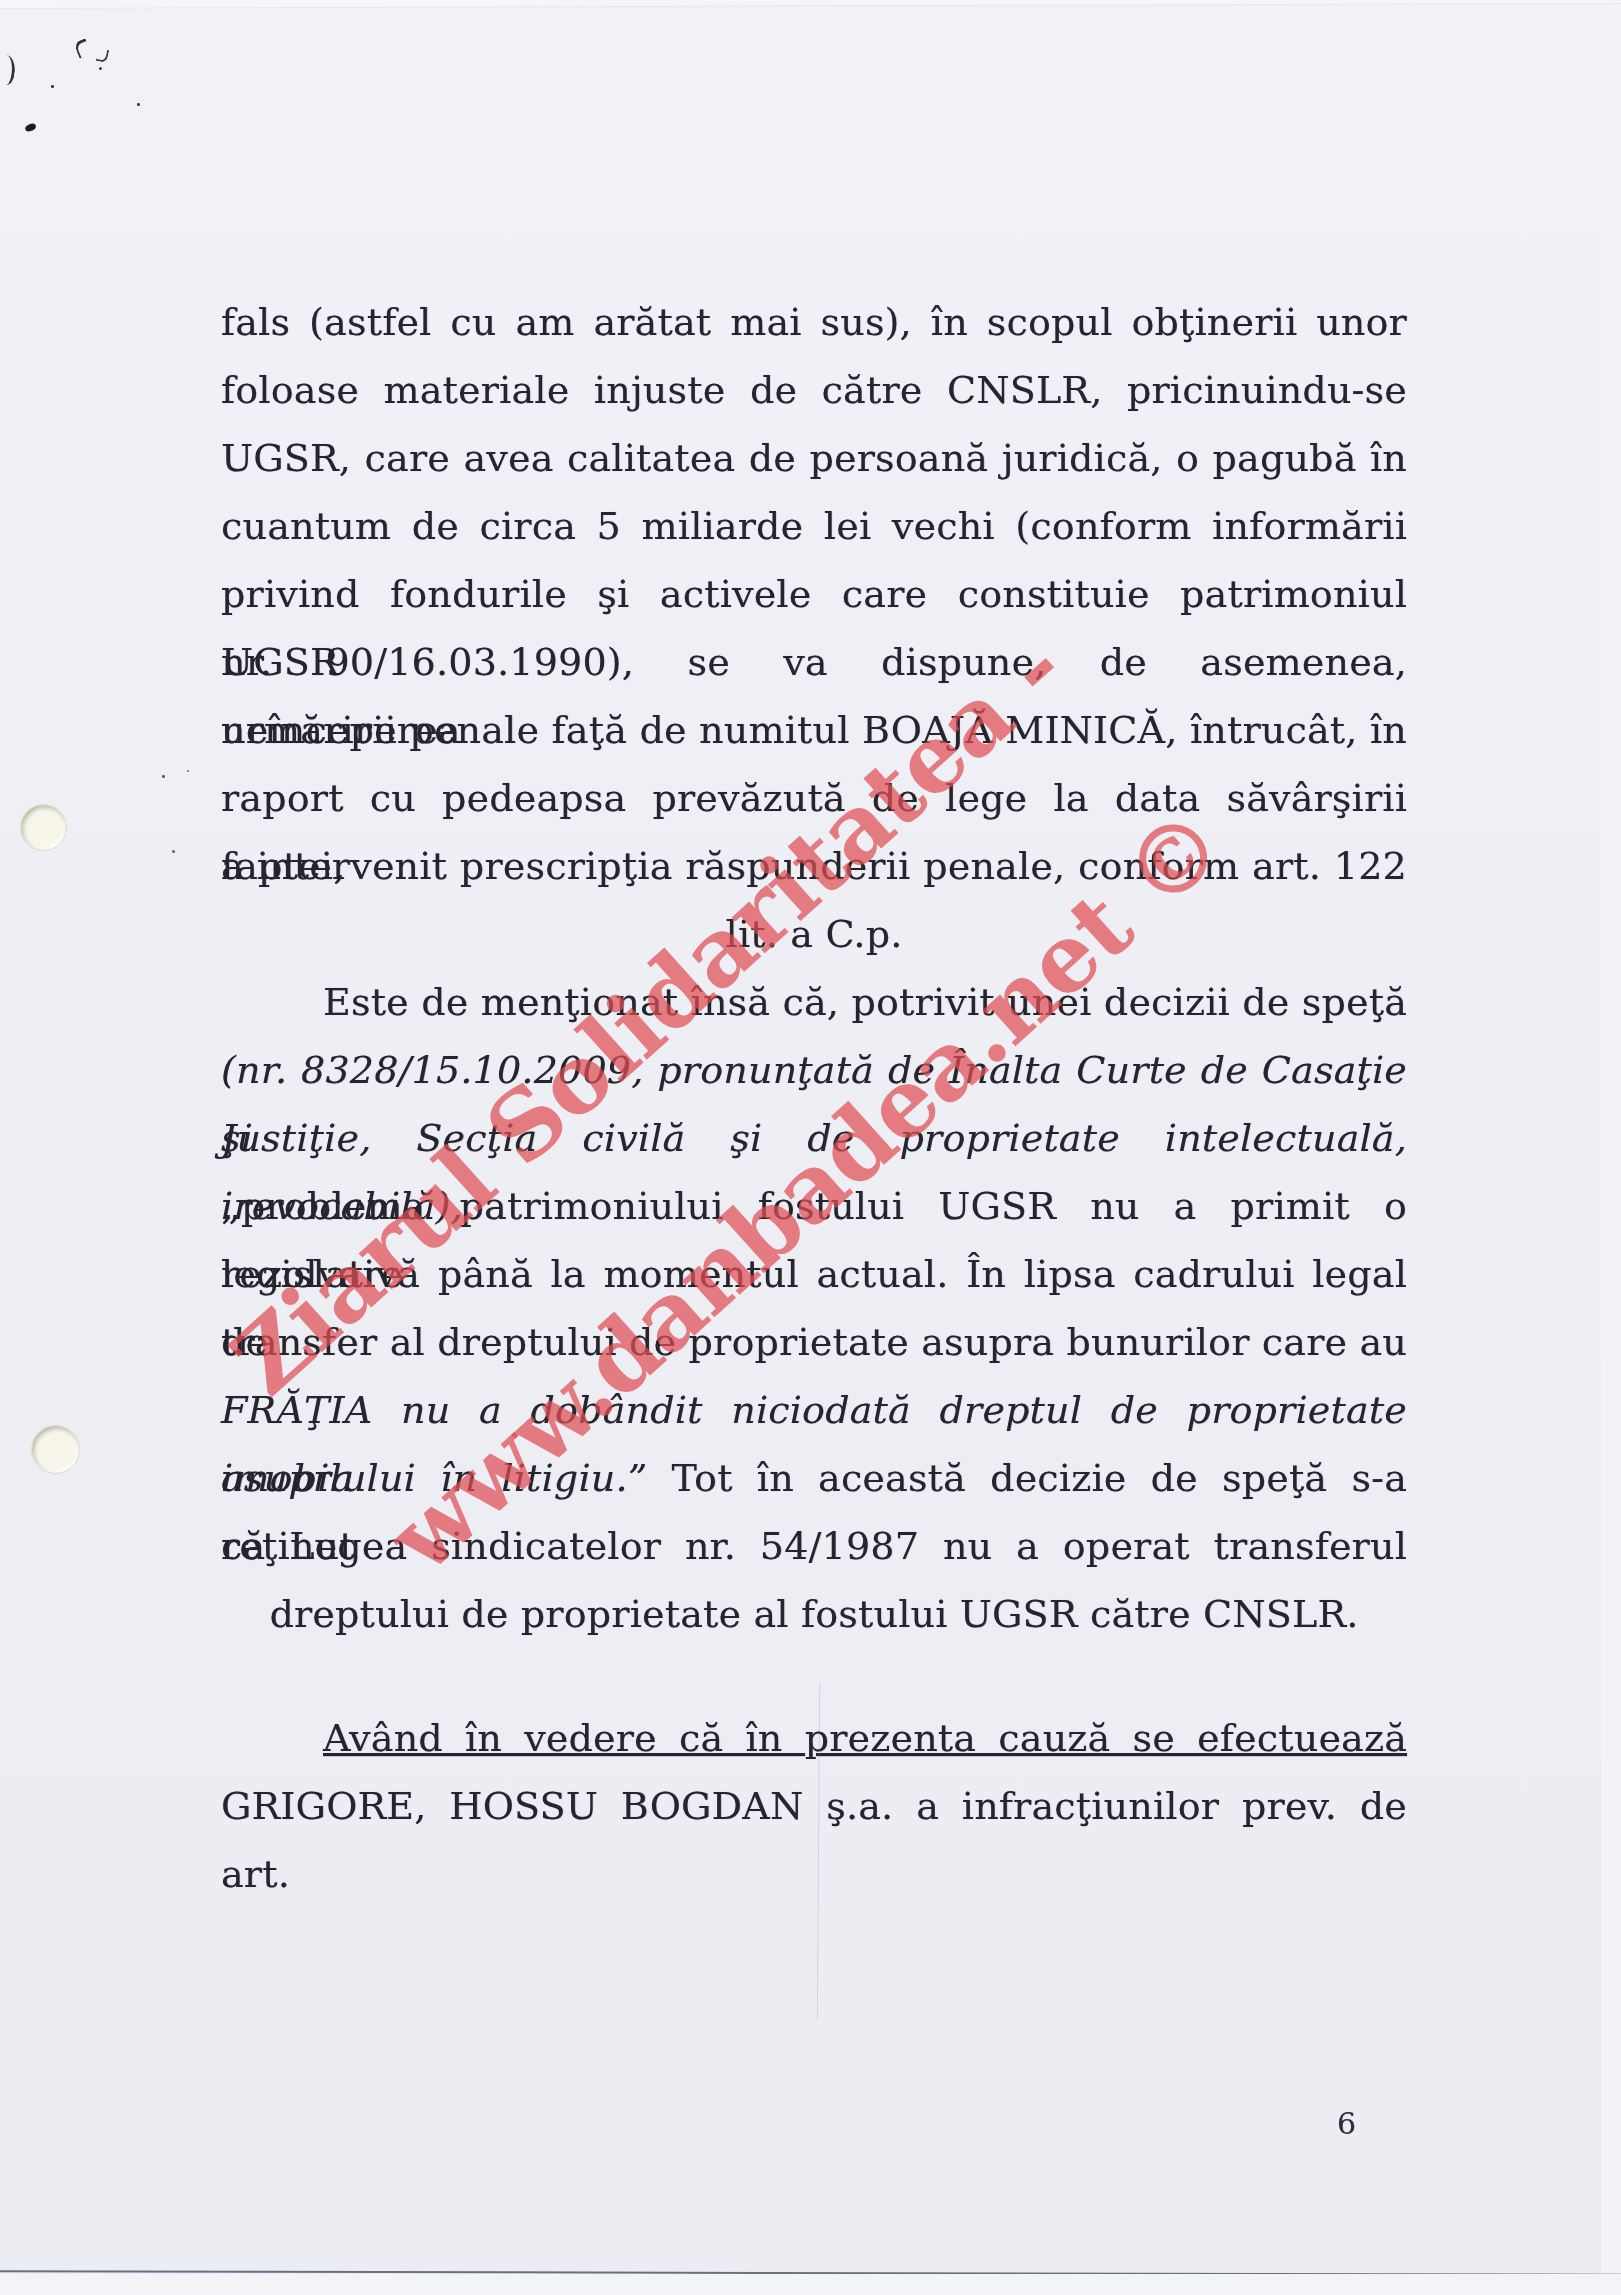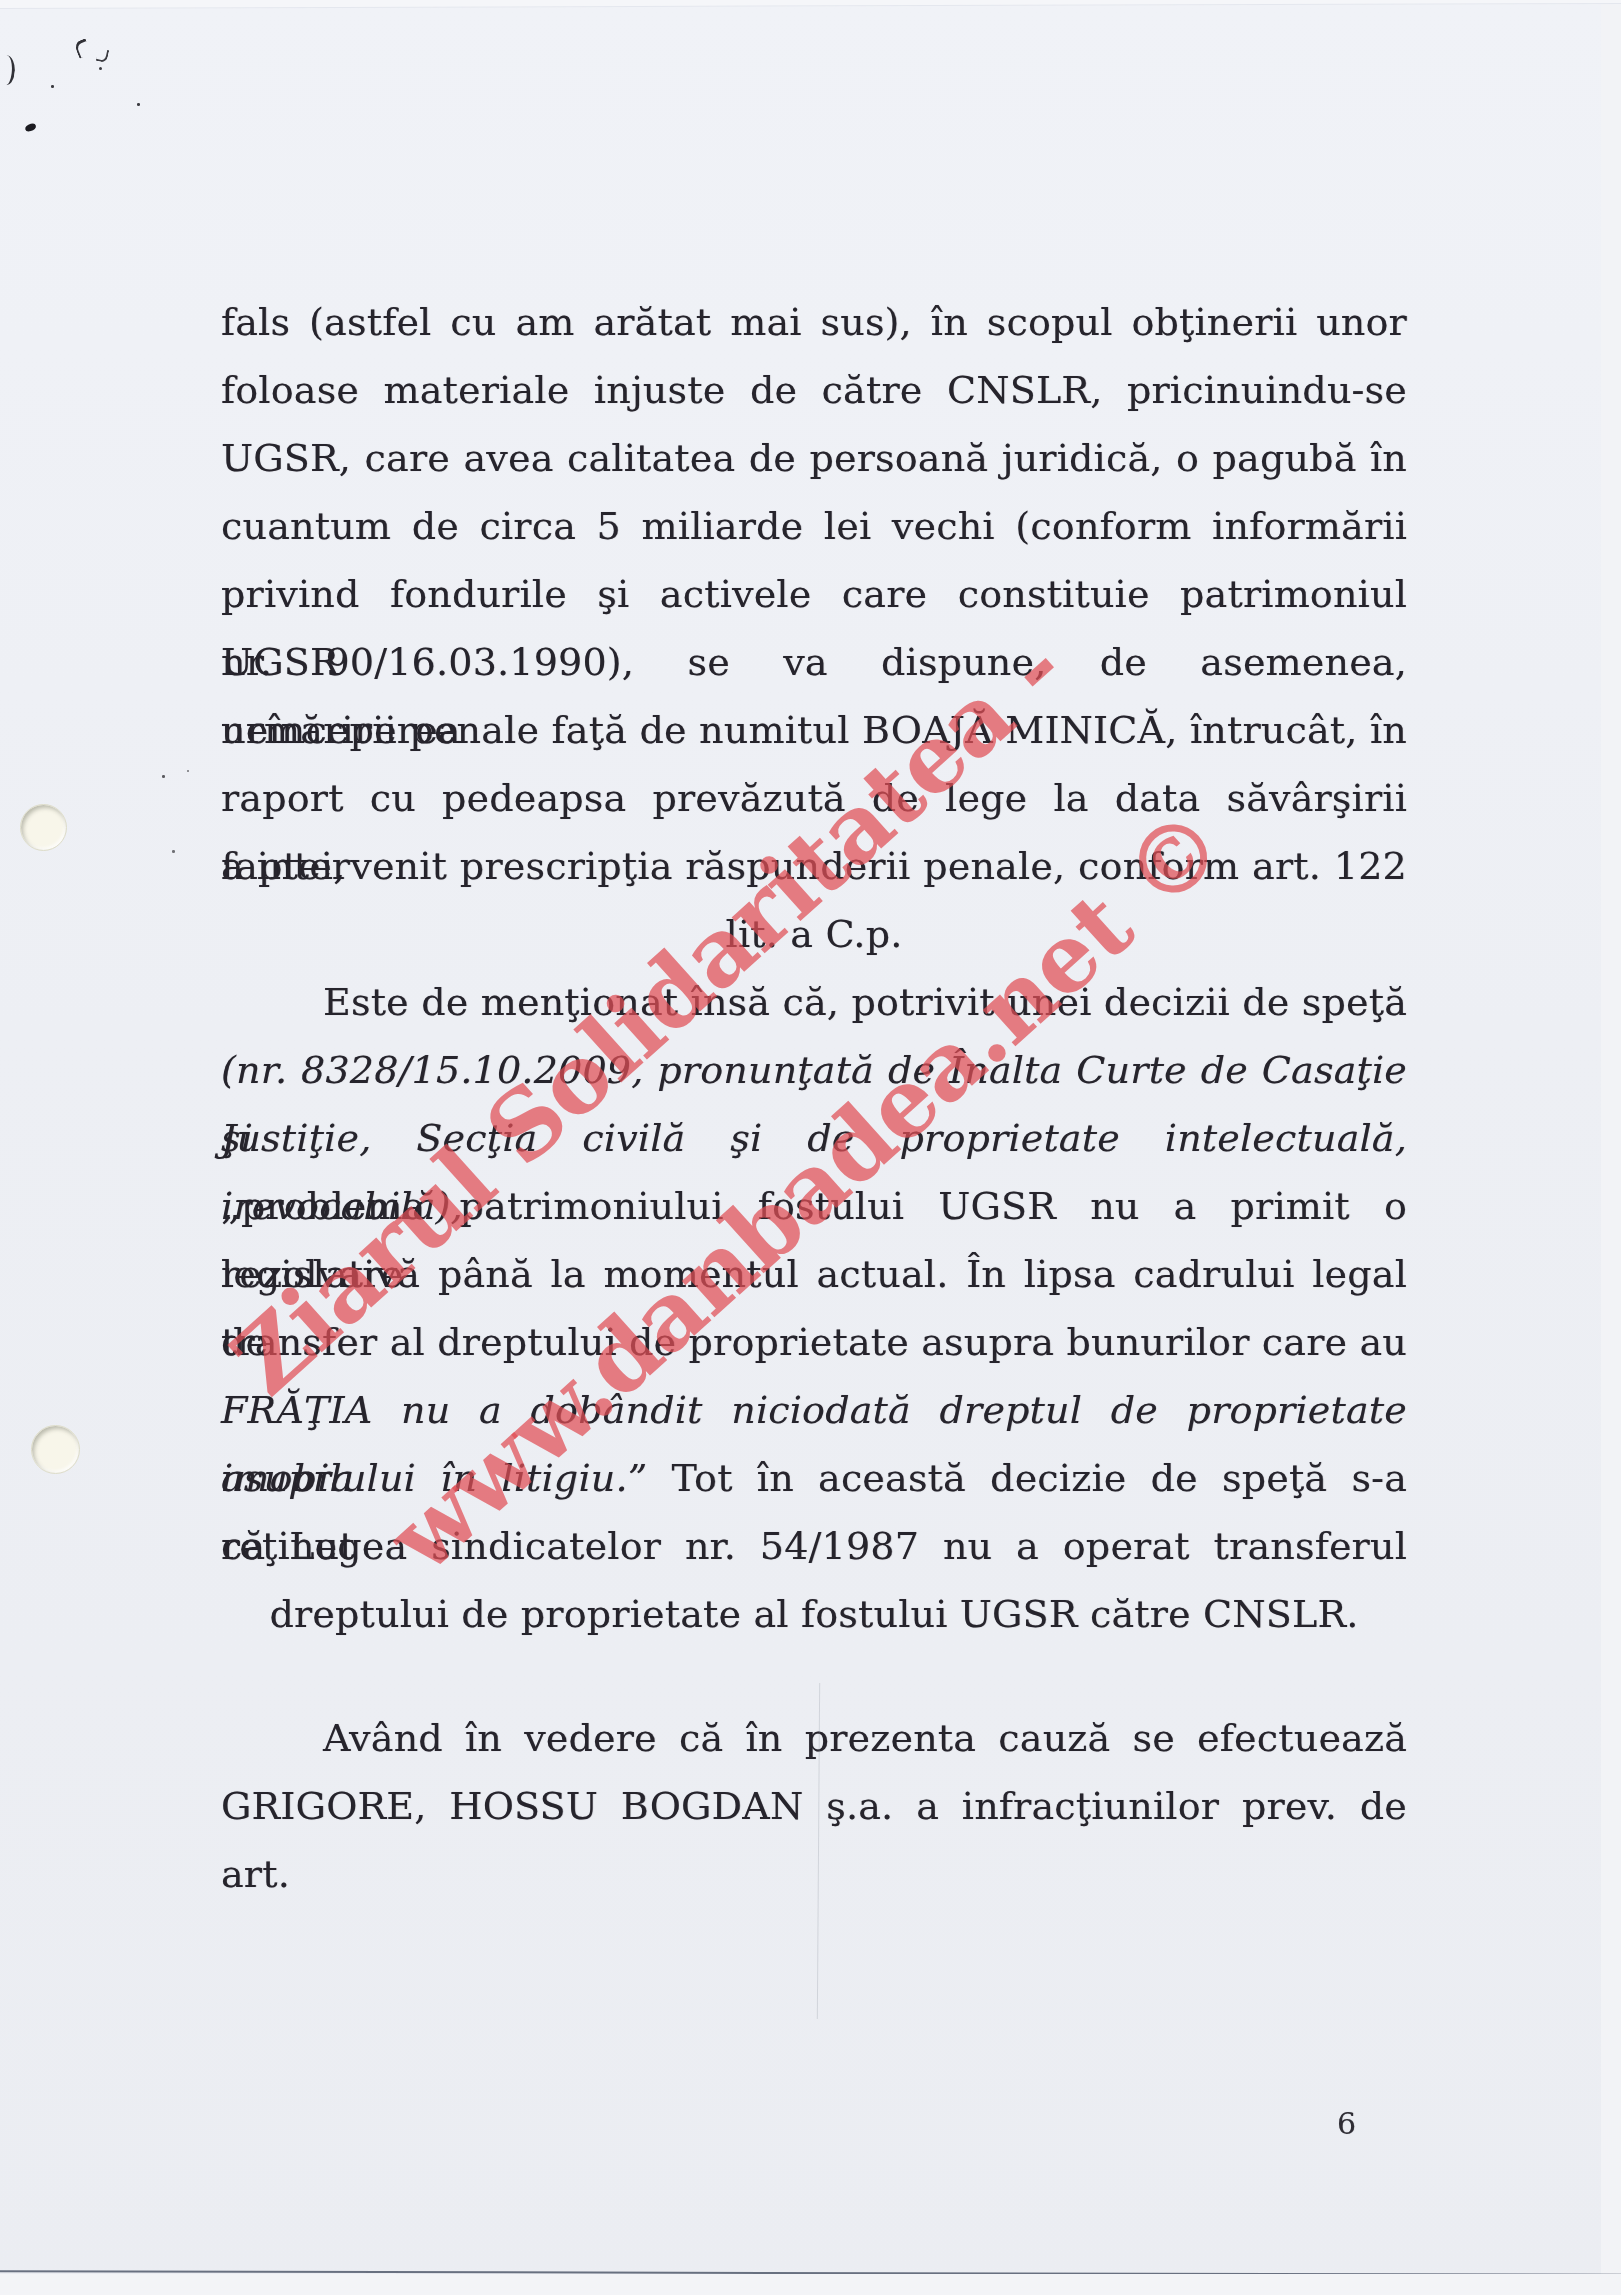"Având în vedere că în" .line.gap { text-decoration: none -> underline }
